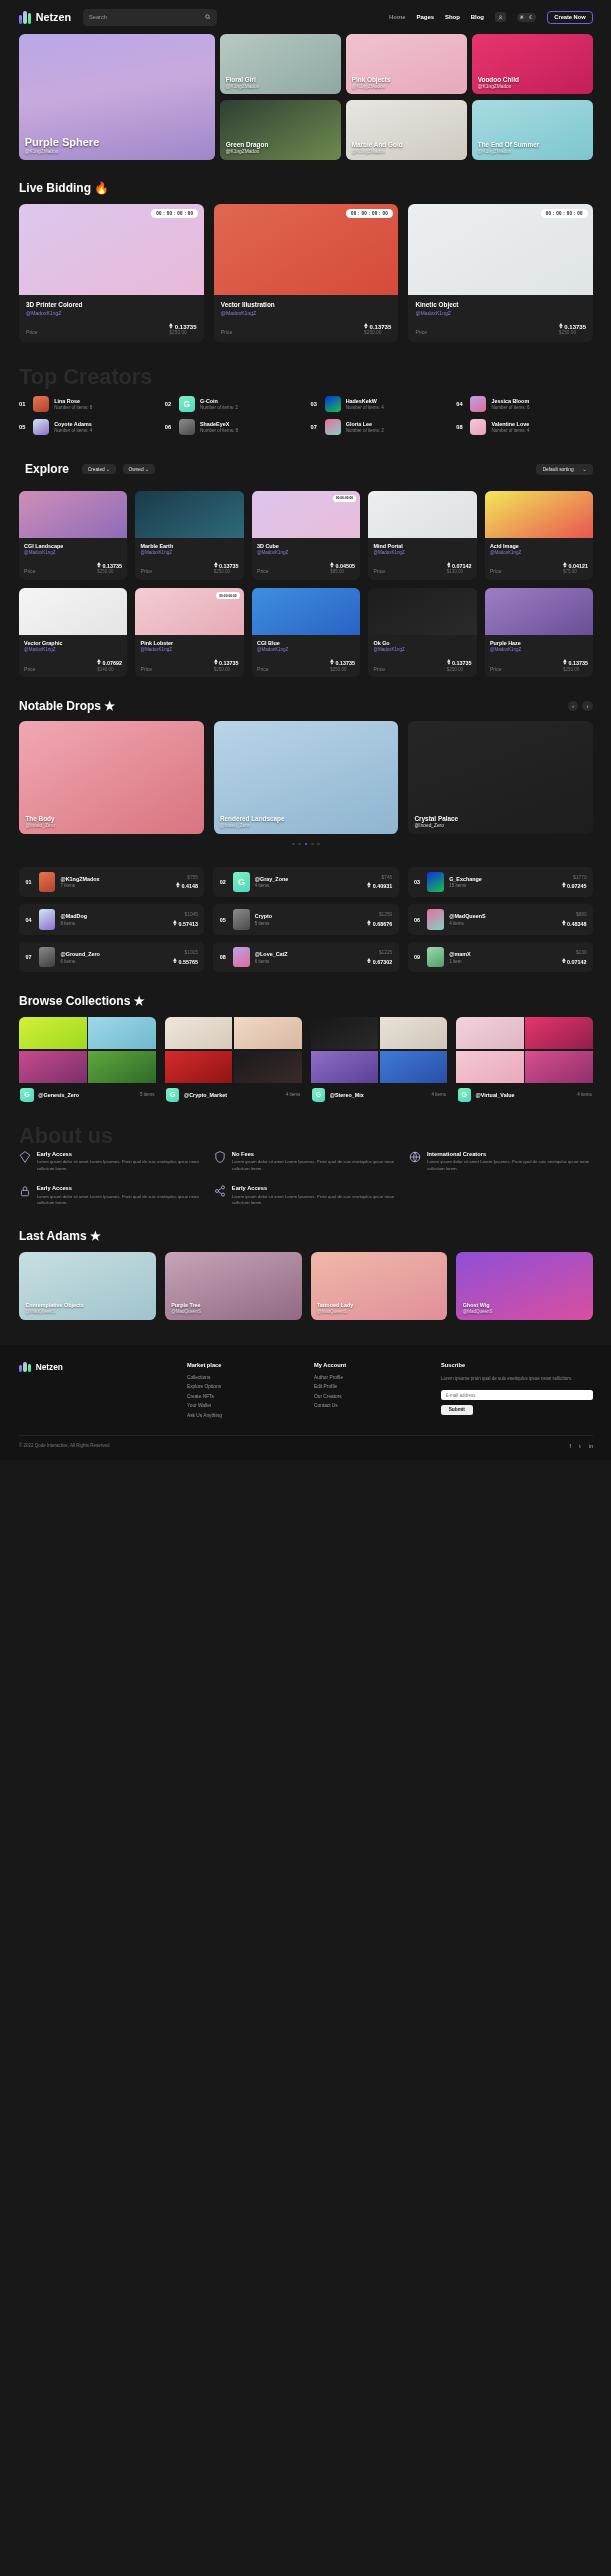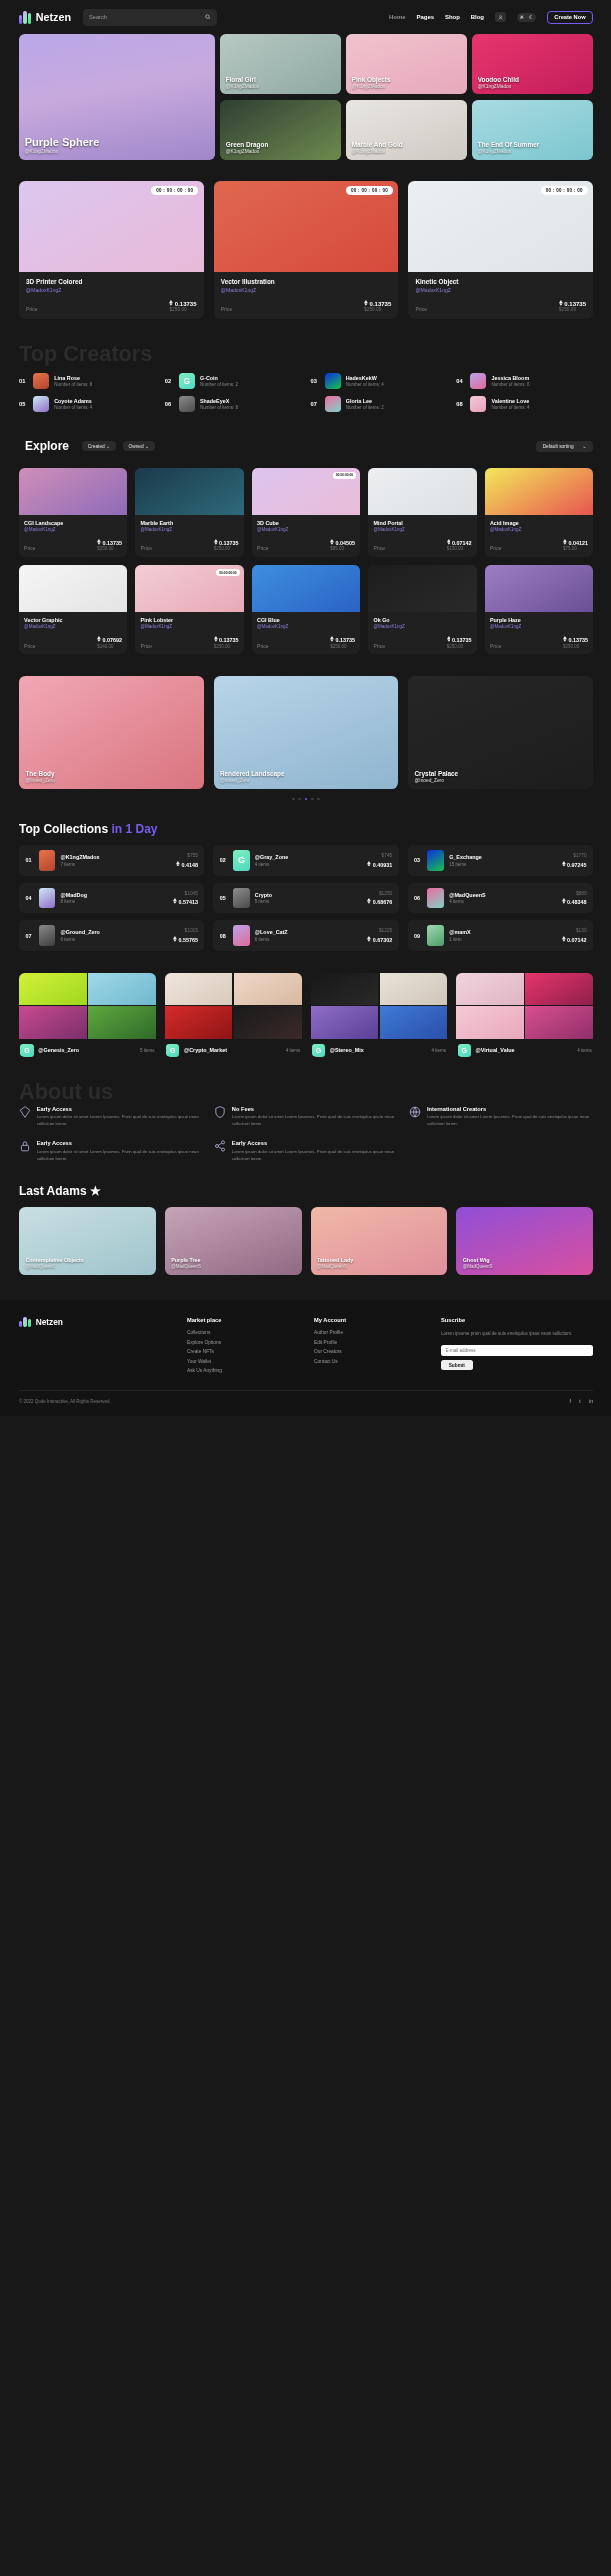"Live Bidding 🔥" div.sttl { html: none -> <div> <span>Live Bidding</span> <span>🔥</span> </div> }
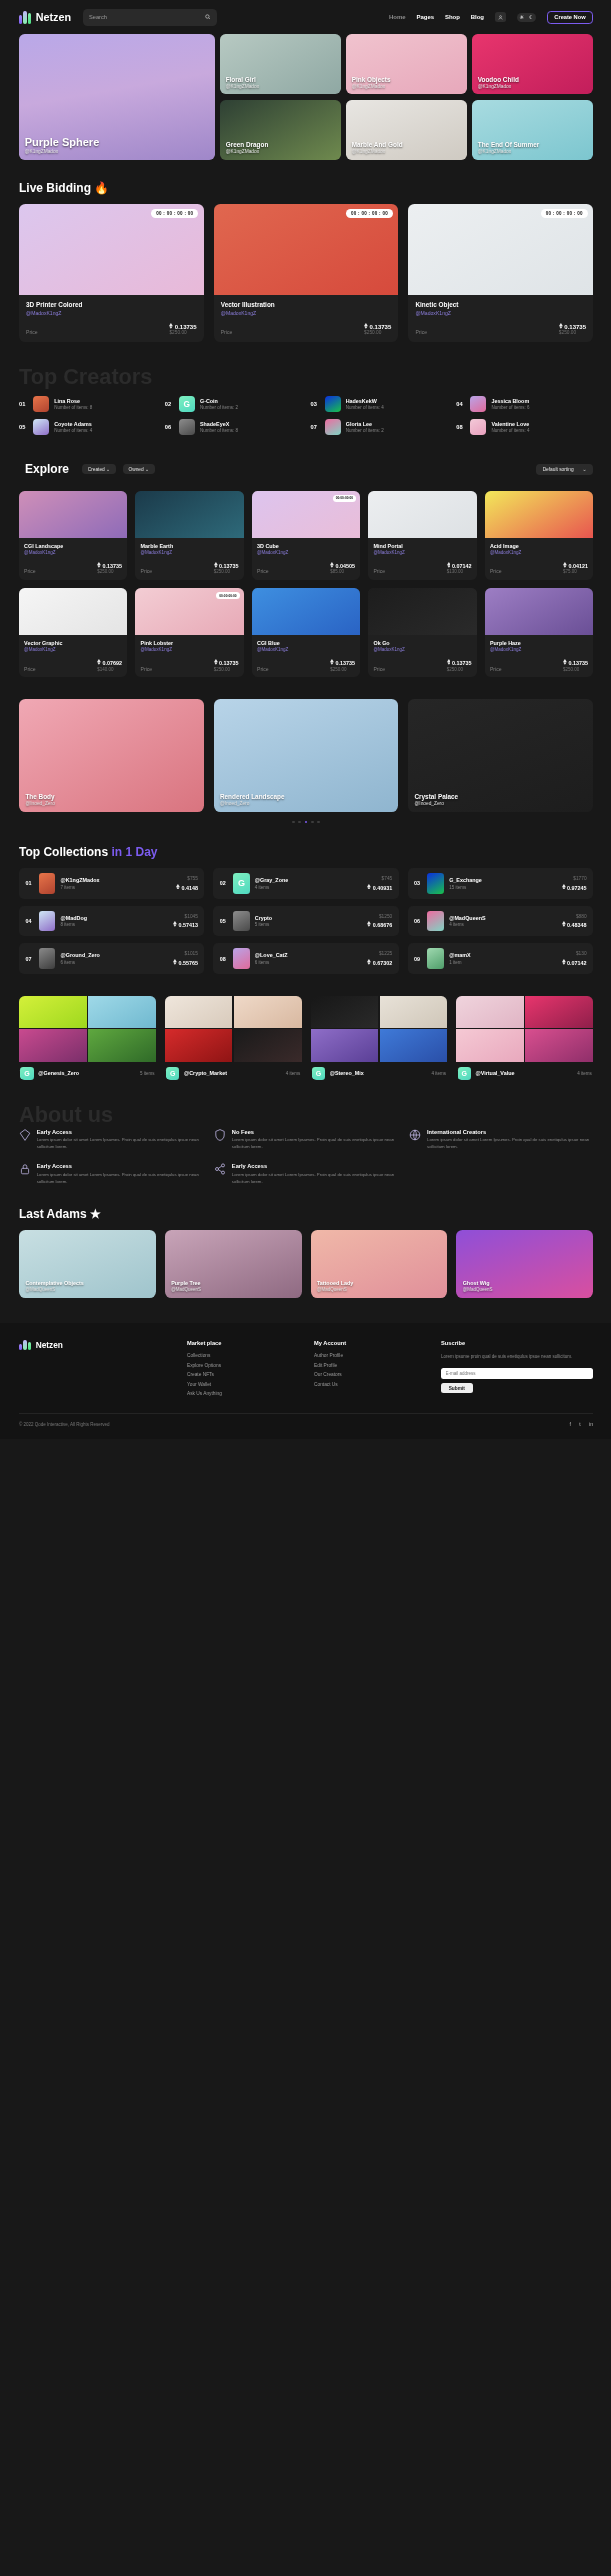"Notable Drops ★" div.dhead { html: none -> <div> <div> <span>Notable Drops</span> <span>★</span> </div> <div> <div>‹</div> <div>›</div> </div> </div> }
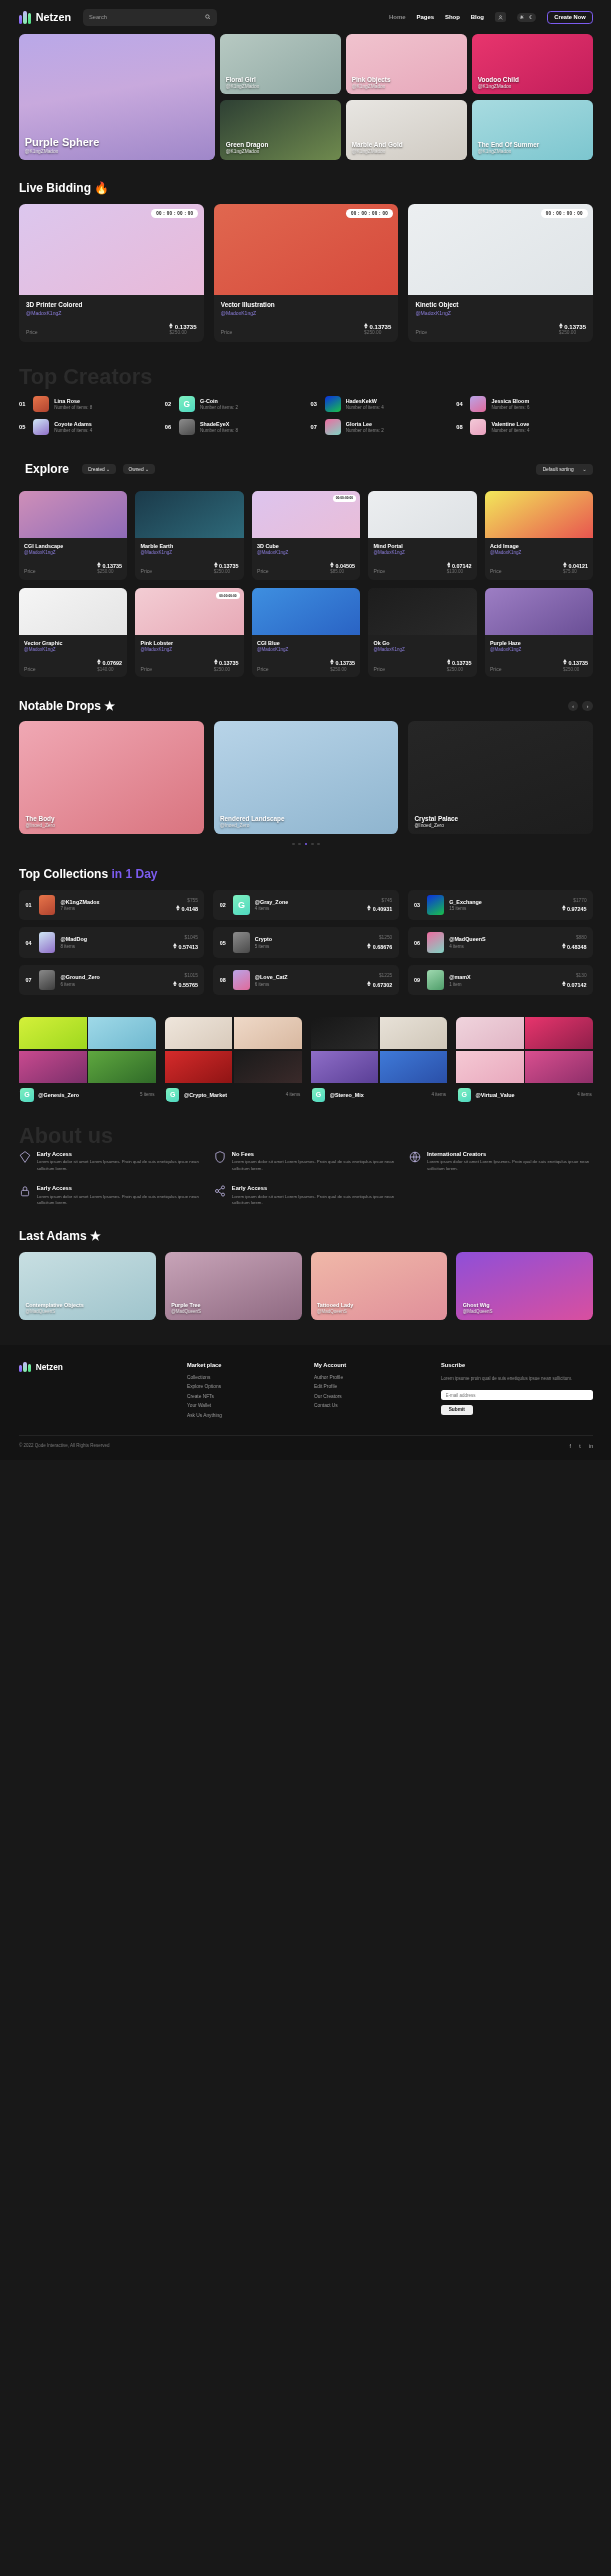"Top Collections in 1 Day" div.sttl { html: <div> <span>Top Collections</span> <span>in 1 Day</span> </div> -> none }
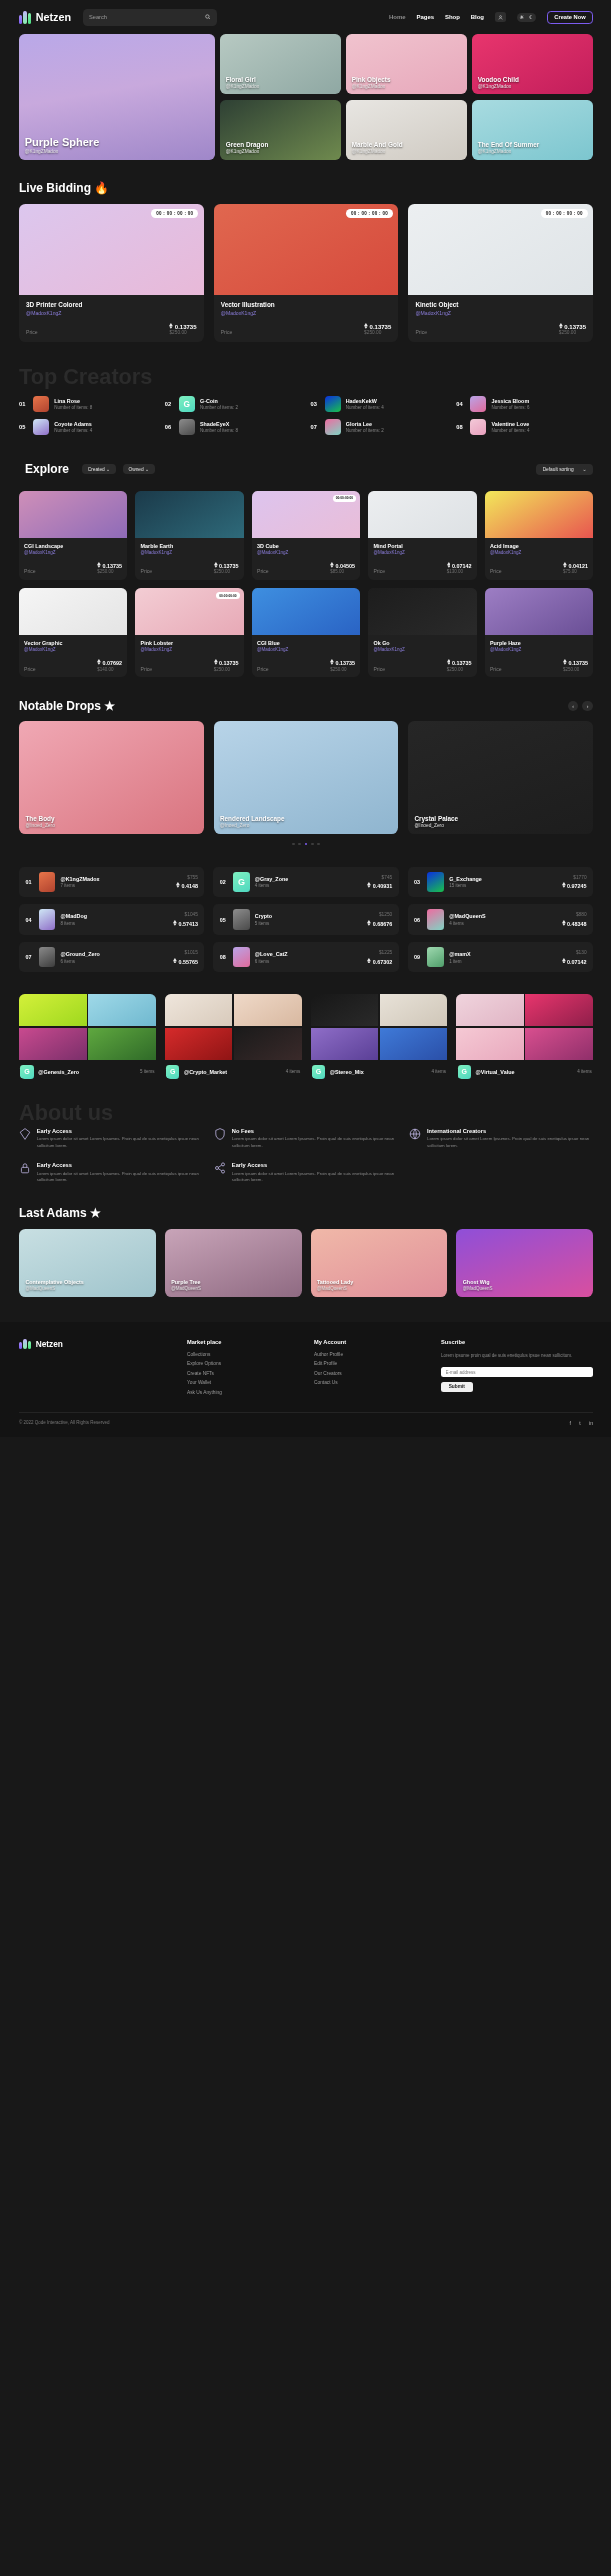"Browse Collections ★" div.sttl { html: none -> <div> <span>Browse Collections</span> <span>★</span> </div> }
